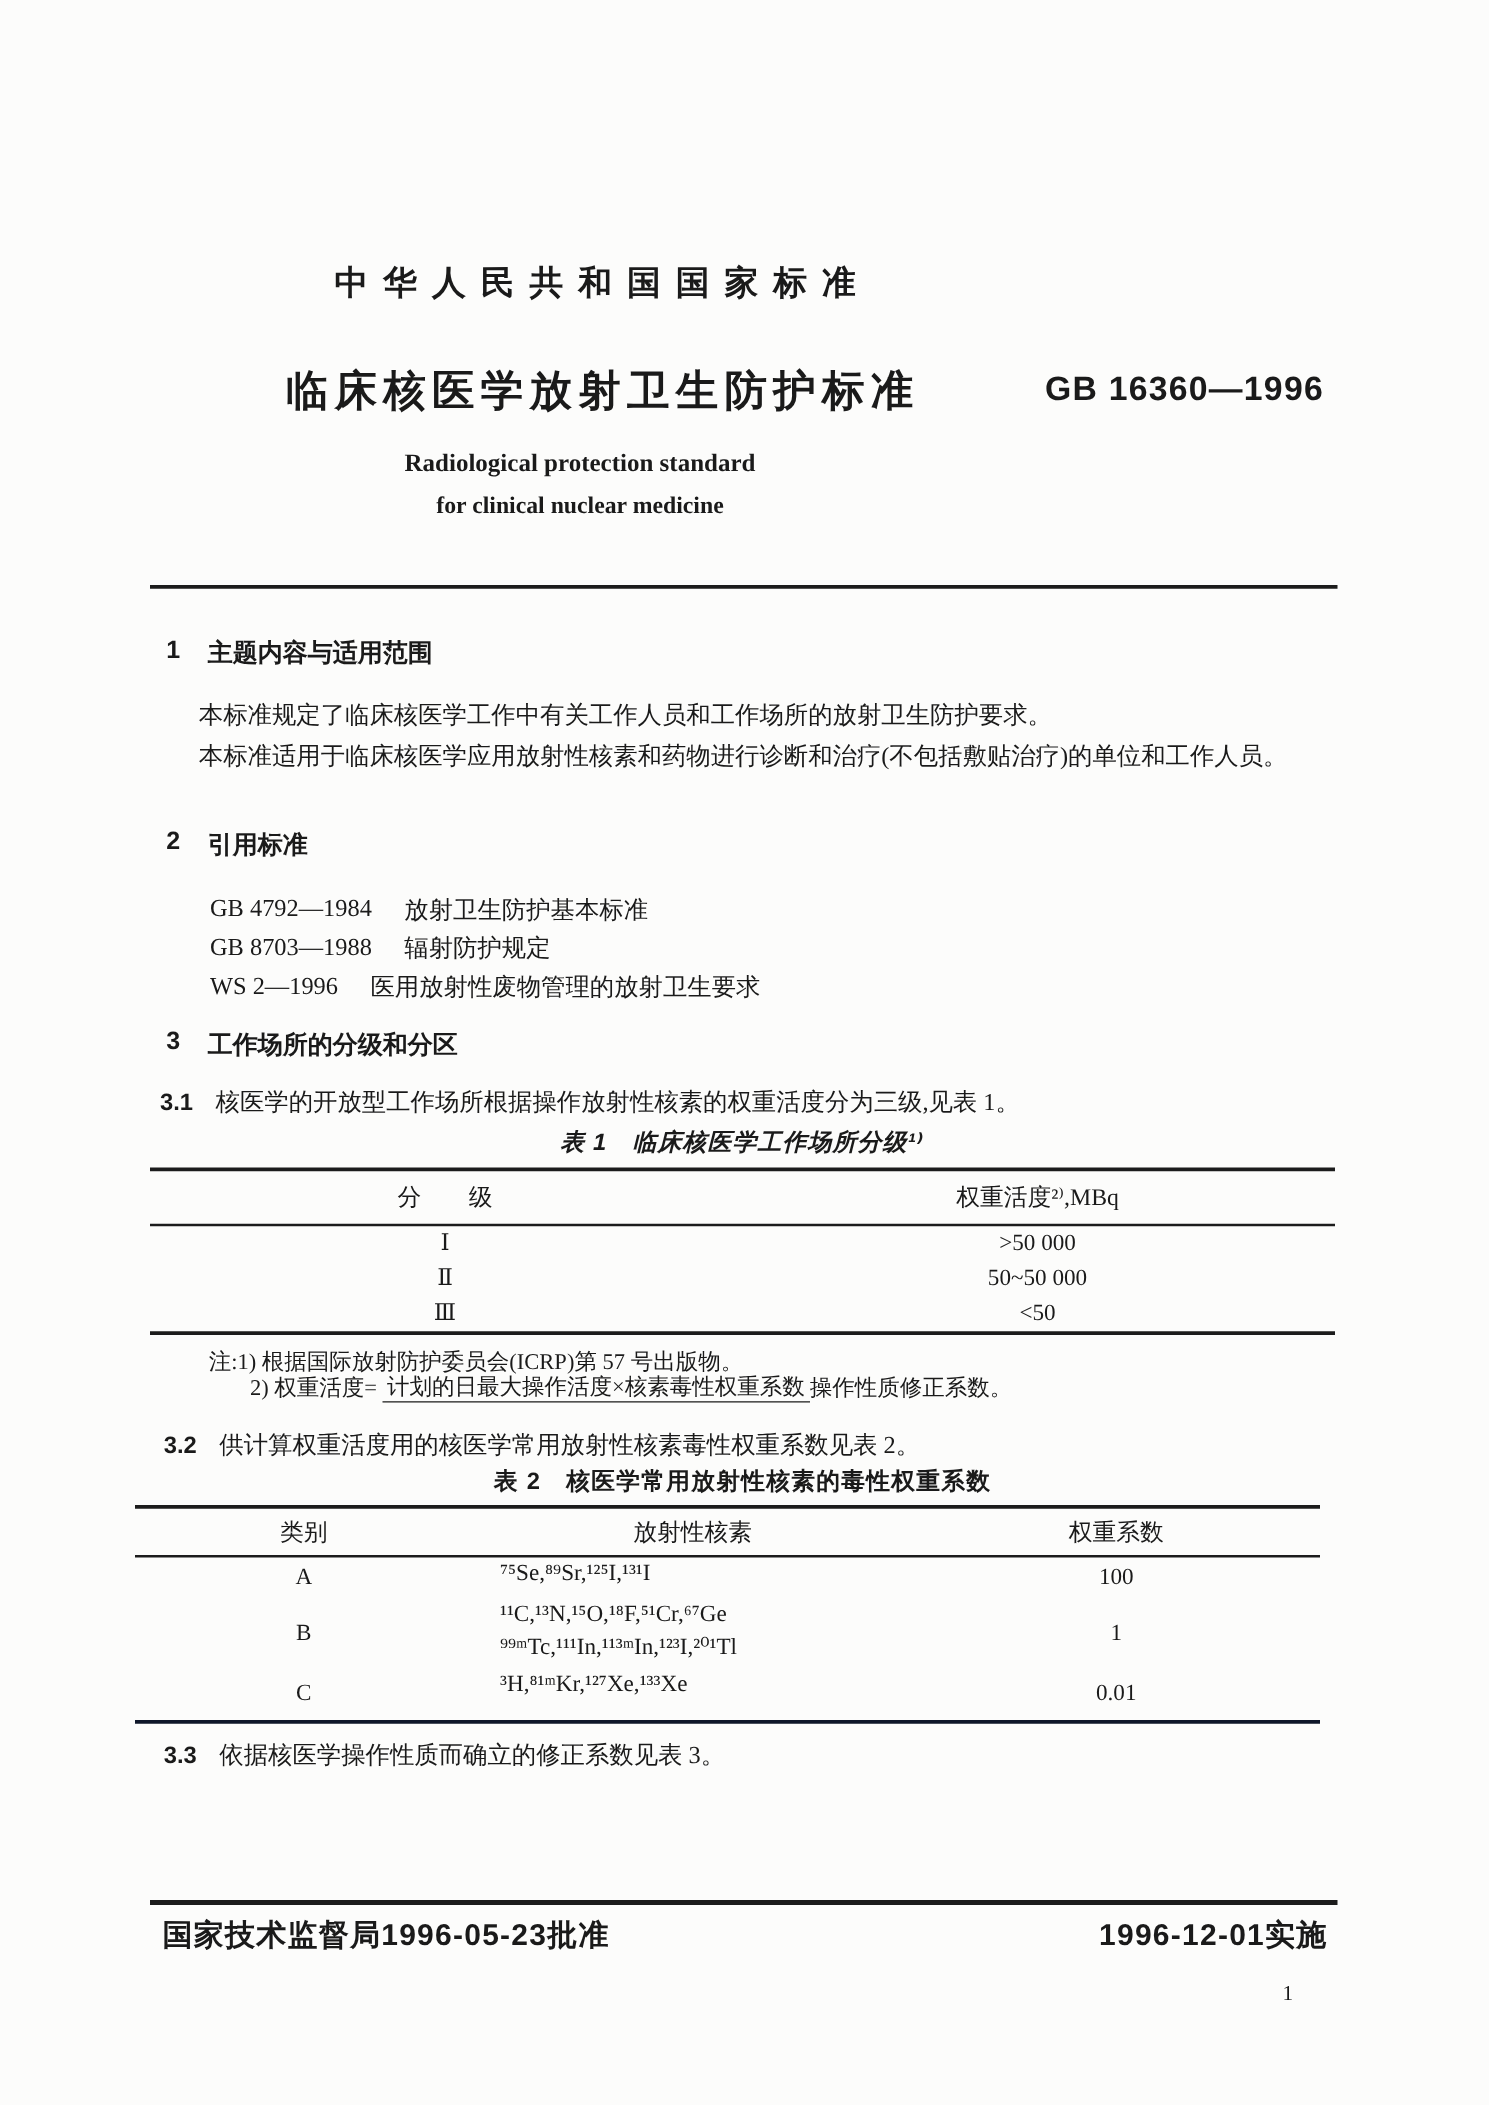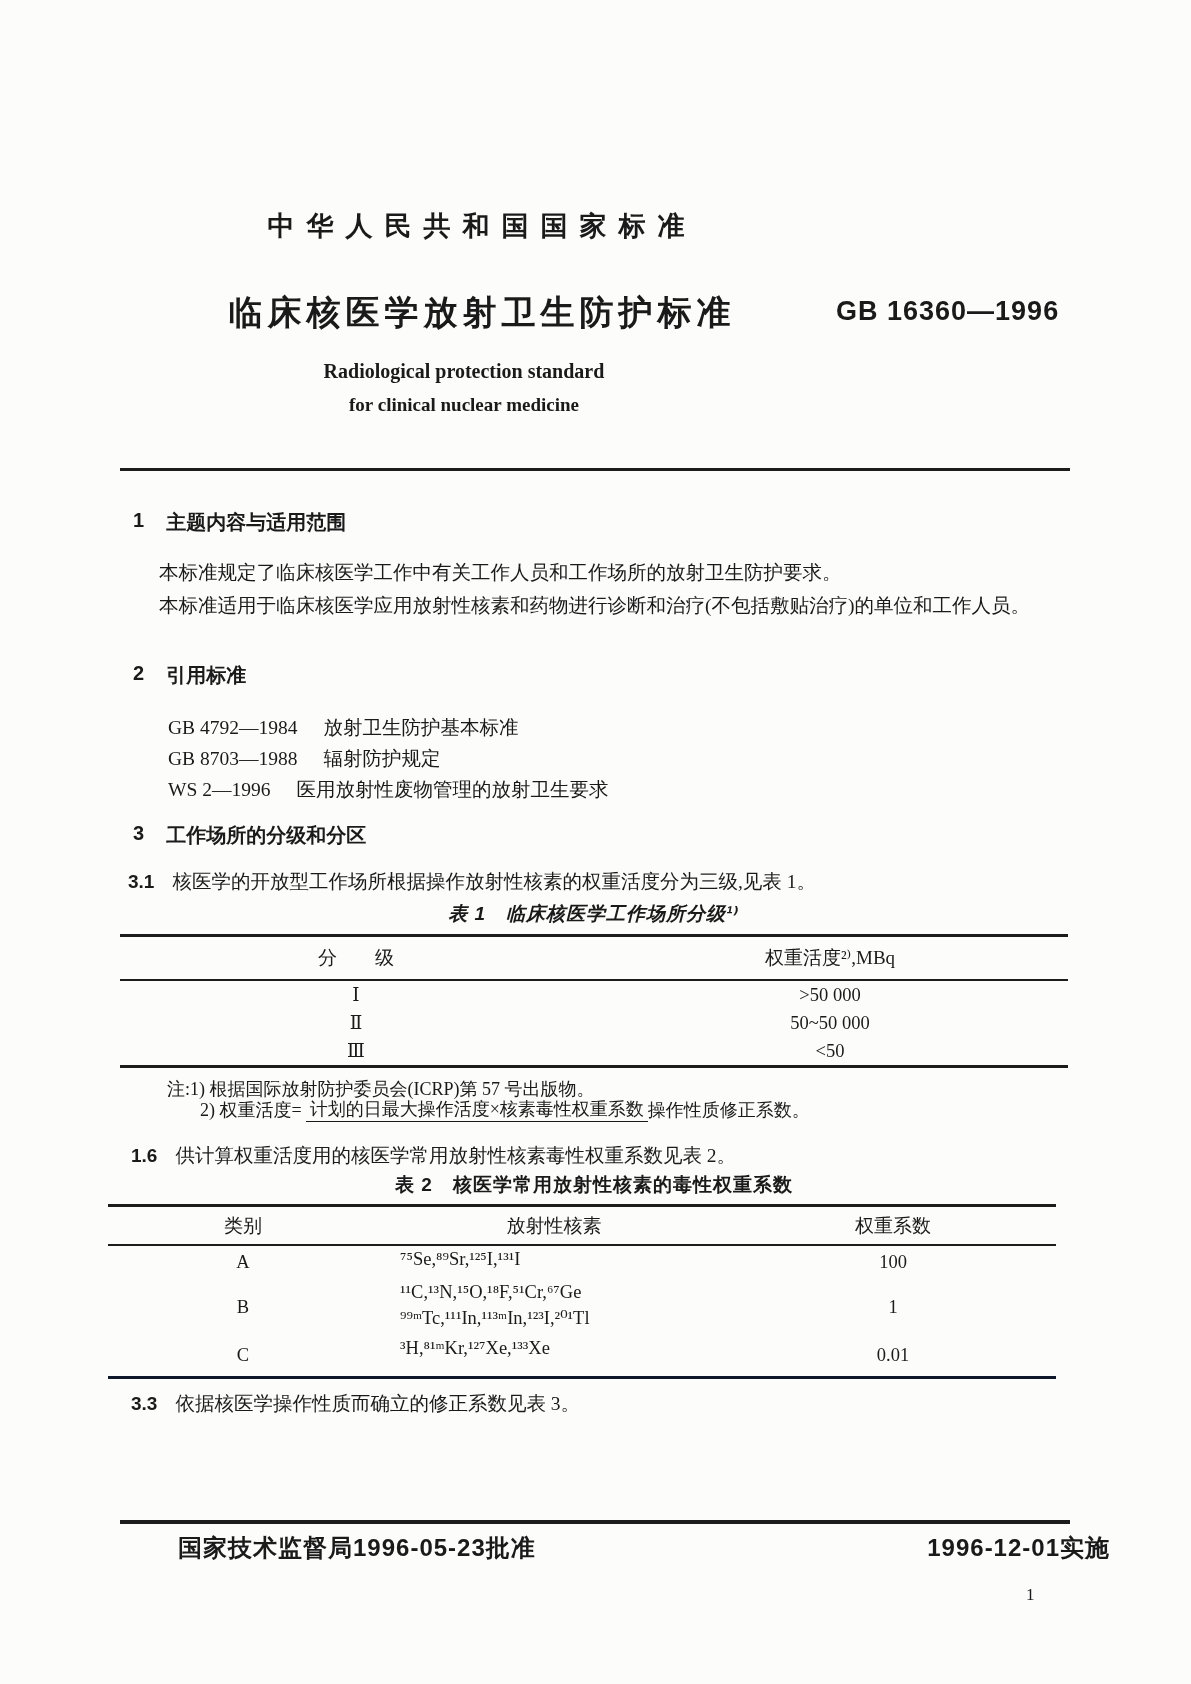"1.6" span.cno { text: 1.6 -> 3.2 }
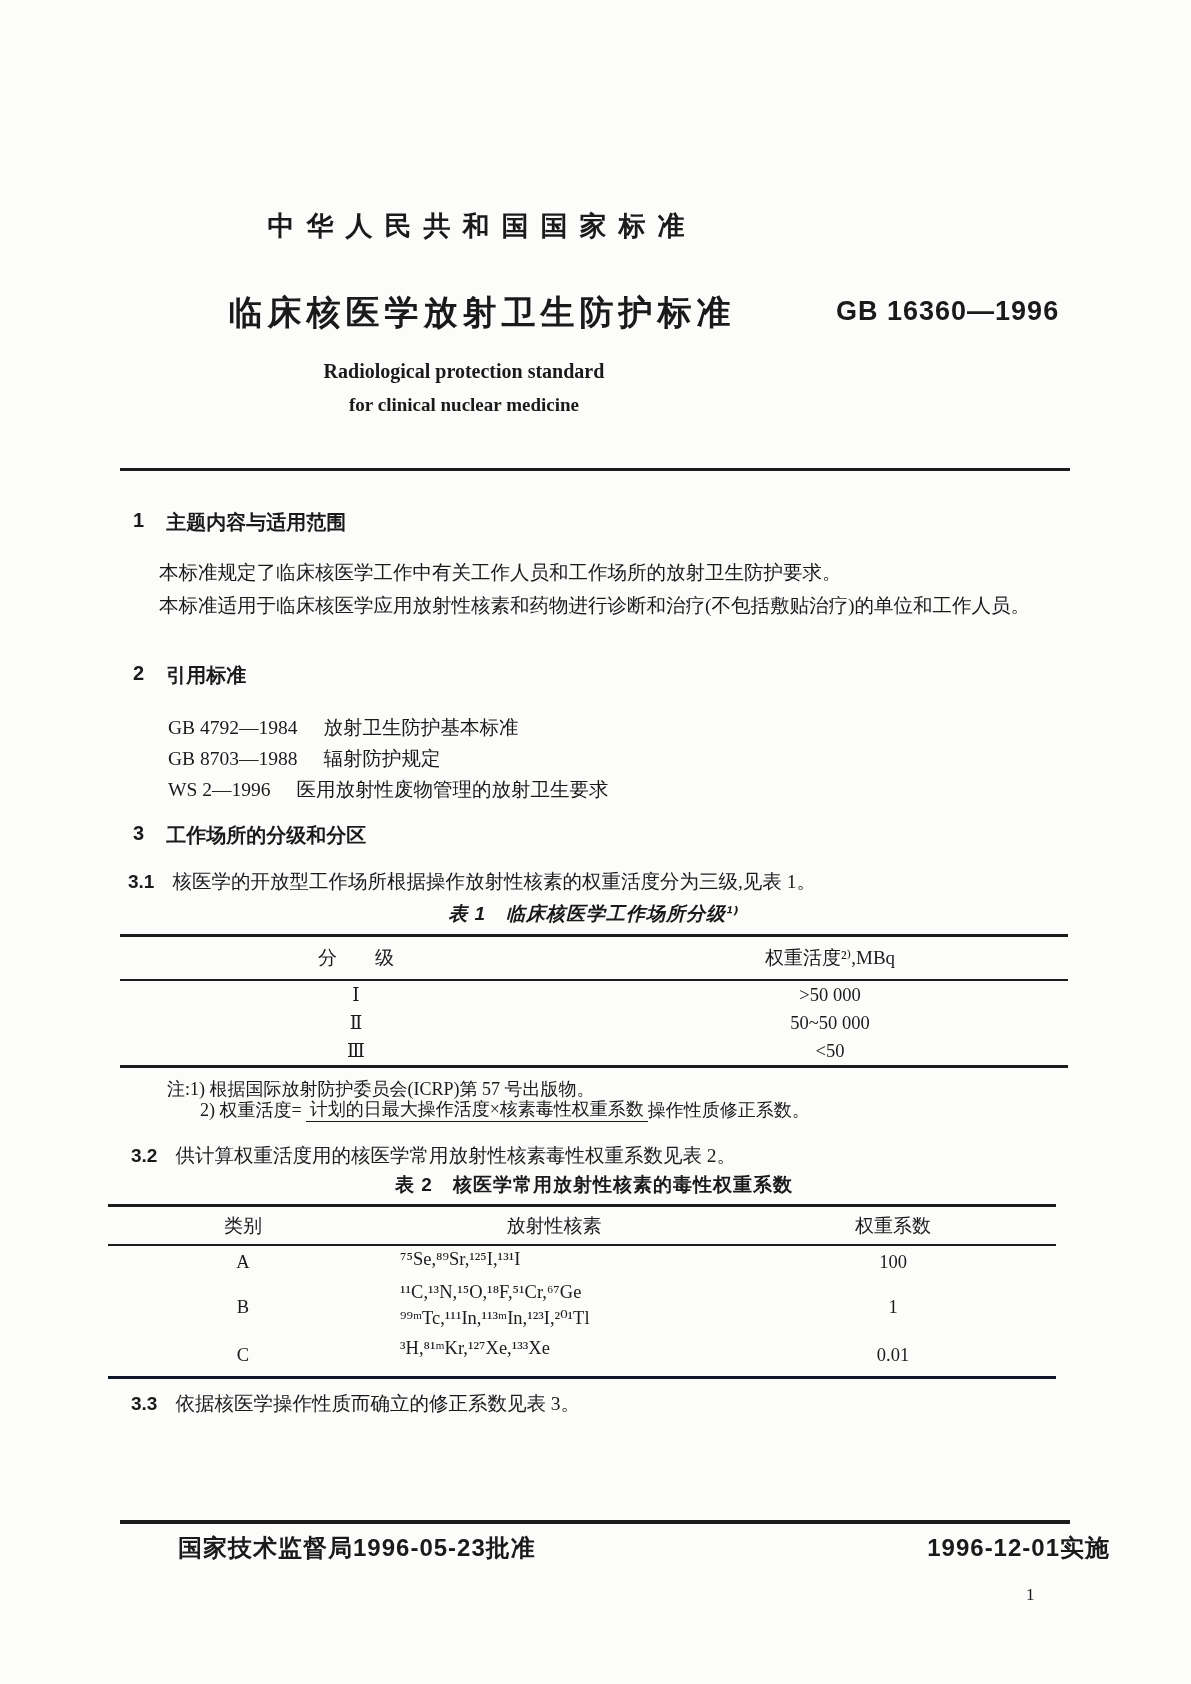"国家技术监督局1996-05-23批准" .f-row { margin-left: 48px -> none }
